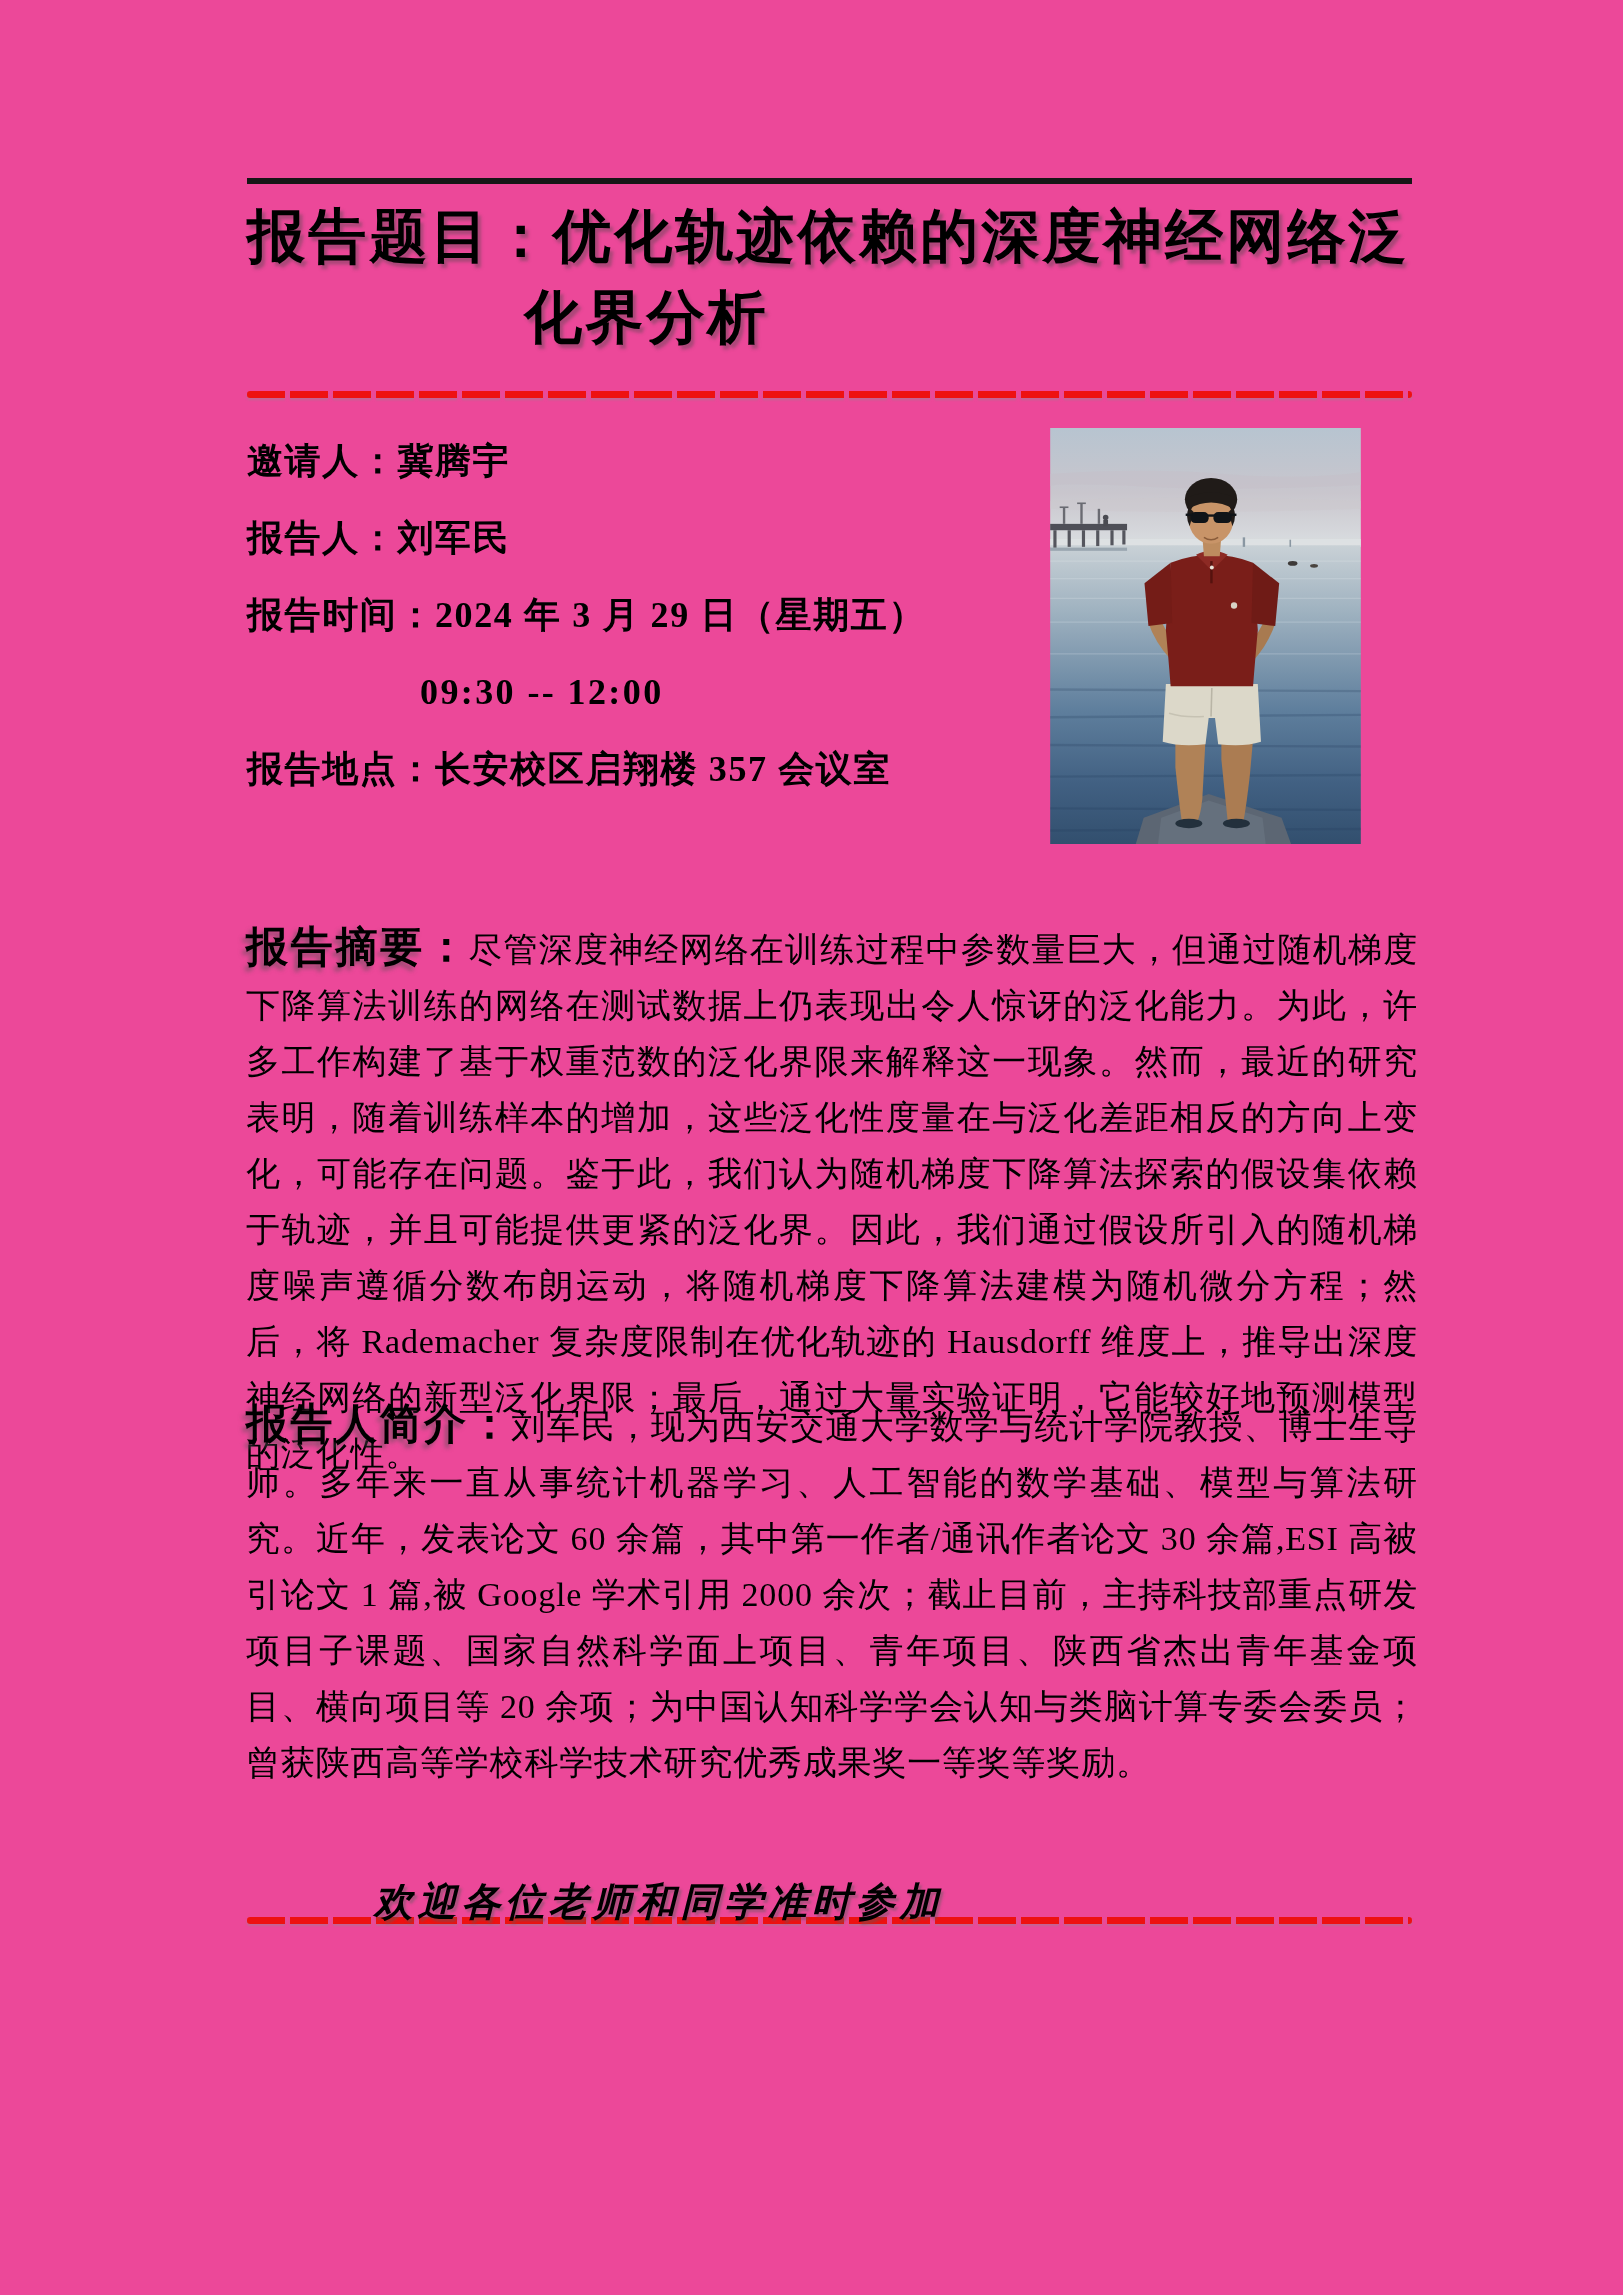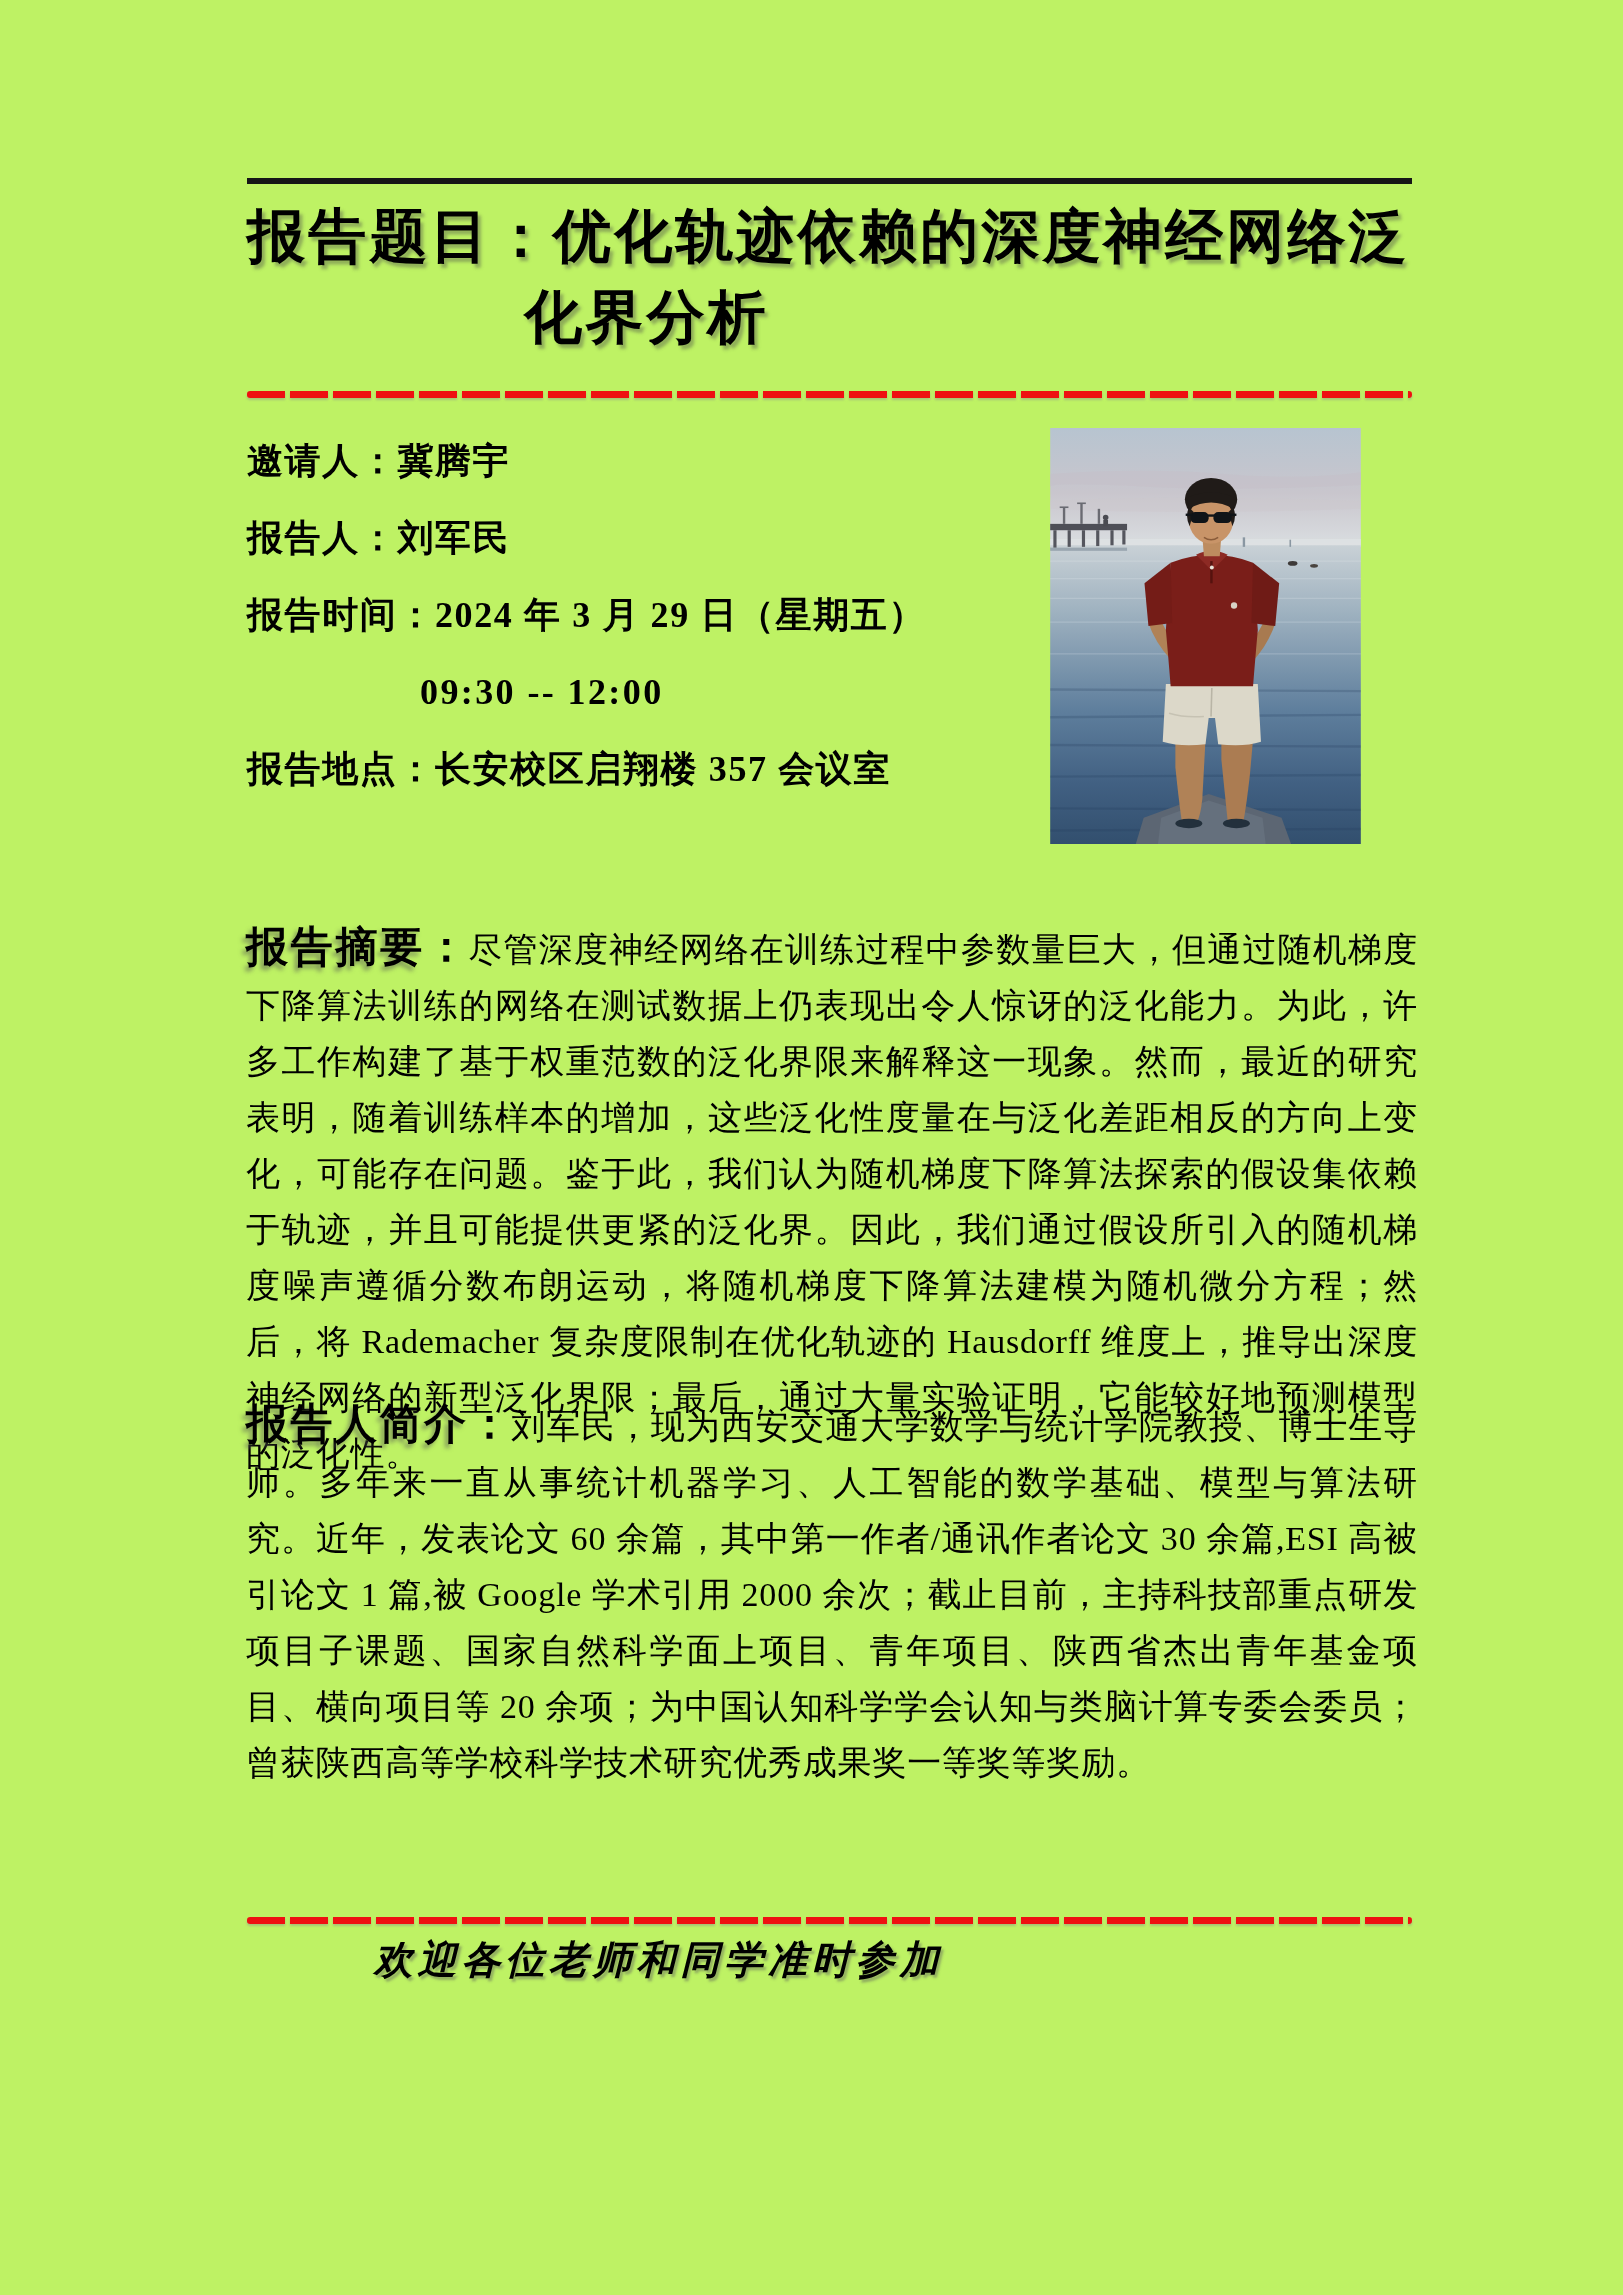"报告题目：优化轨迹依赖的深度神经网络泛" .page { background: #bef264 -> #ec4899 }
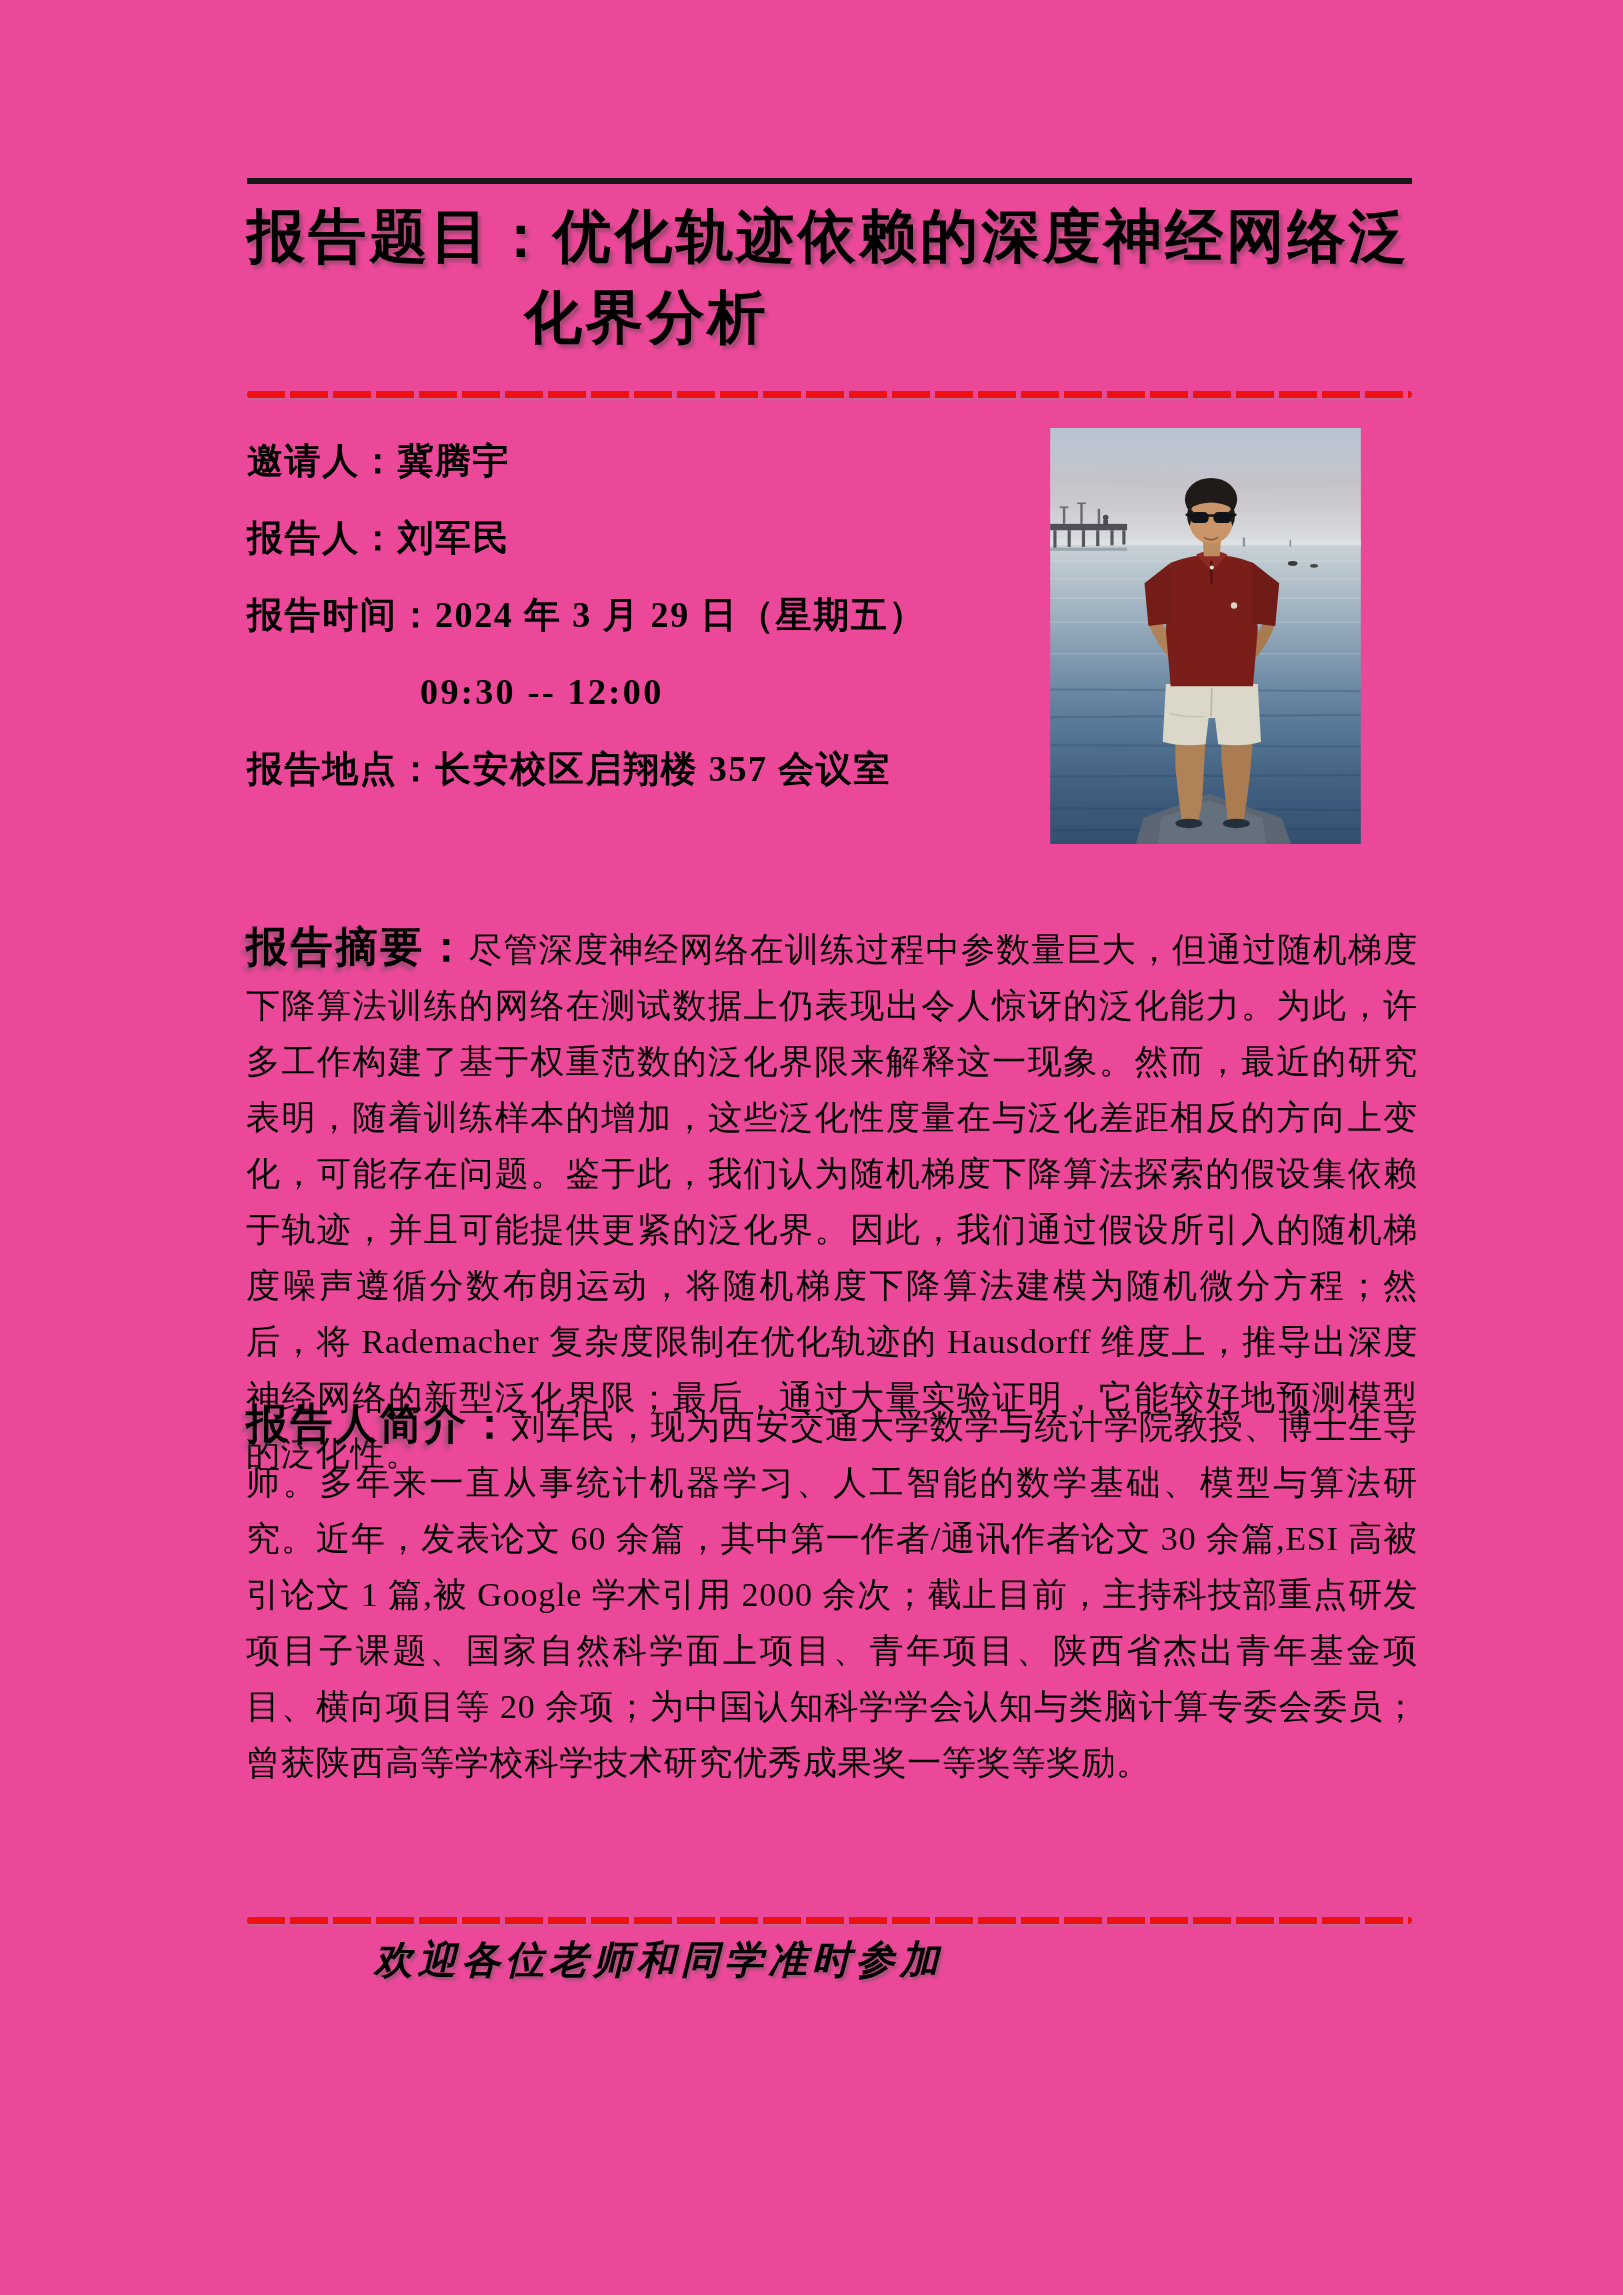"欢迎各位老师和同学准时参加" .welcome { top: 1933px -> 1875px }
